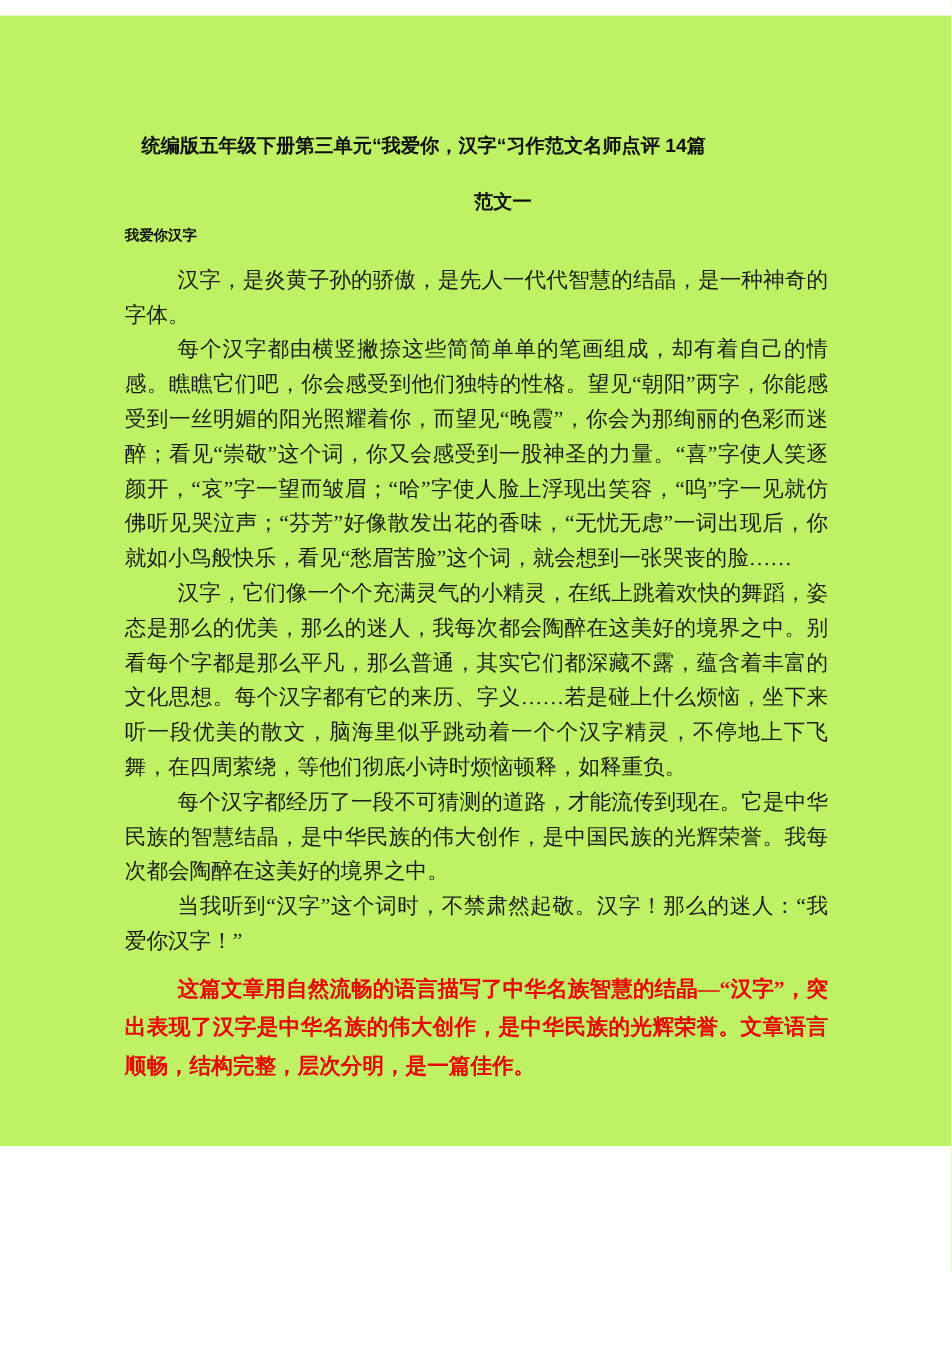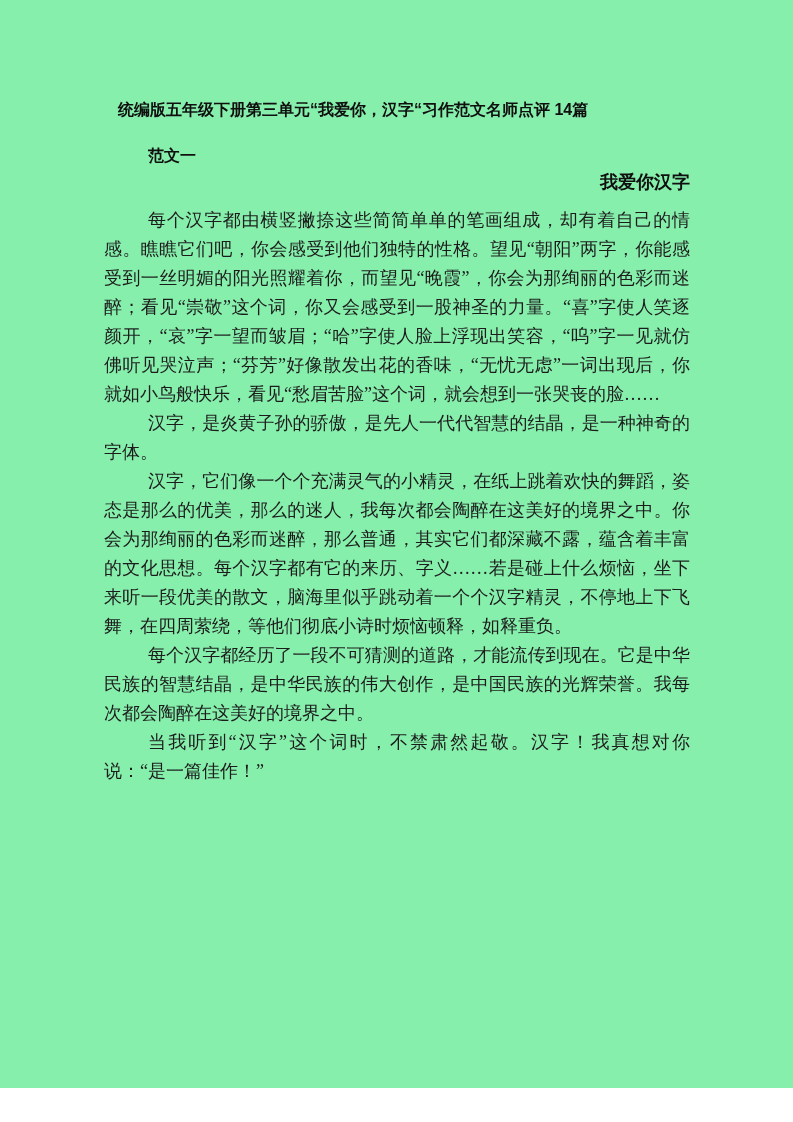"统编版五年级下册第三单元“我爱你，汉字“习作范文名师点评 14篇" .page { background: #86efac -> #bef264; height: 1088px -> 942px; margin-top: none -> 13px }
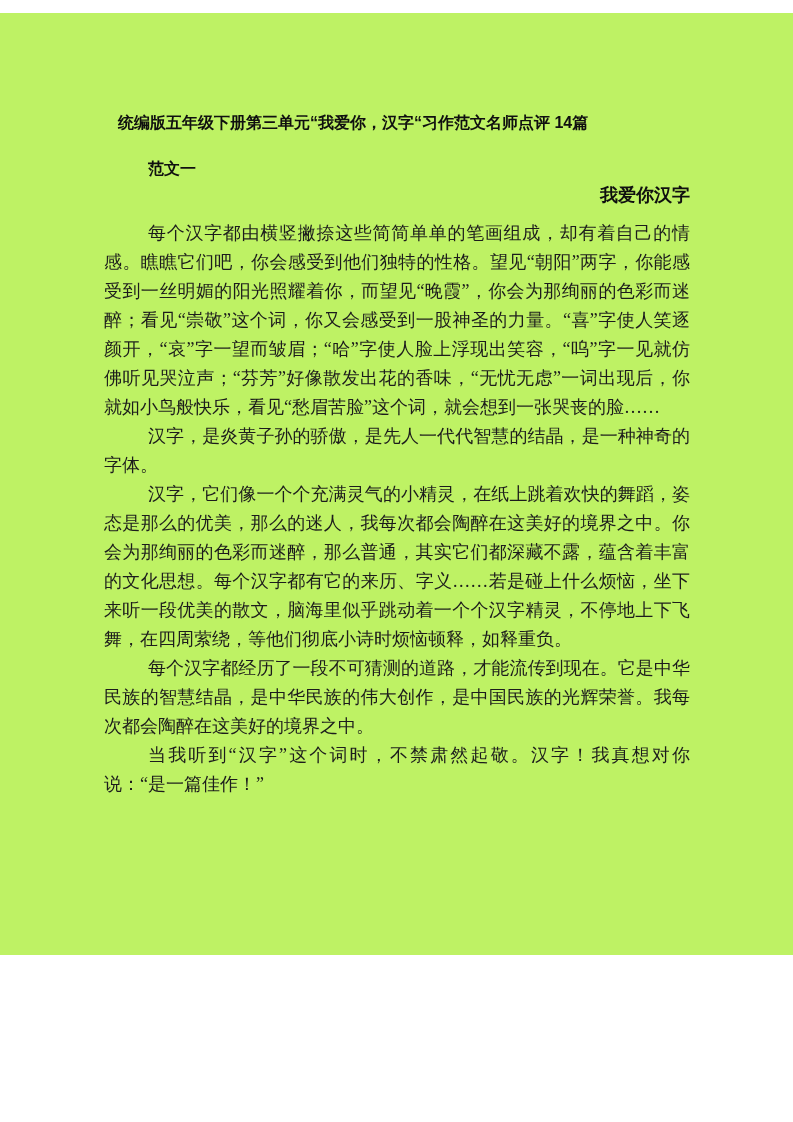"范文一" .section-label { text-align: none -> center }
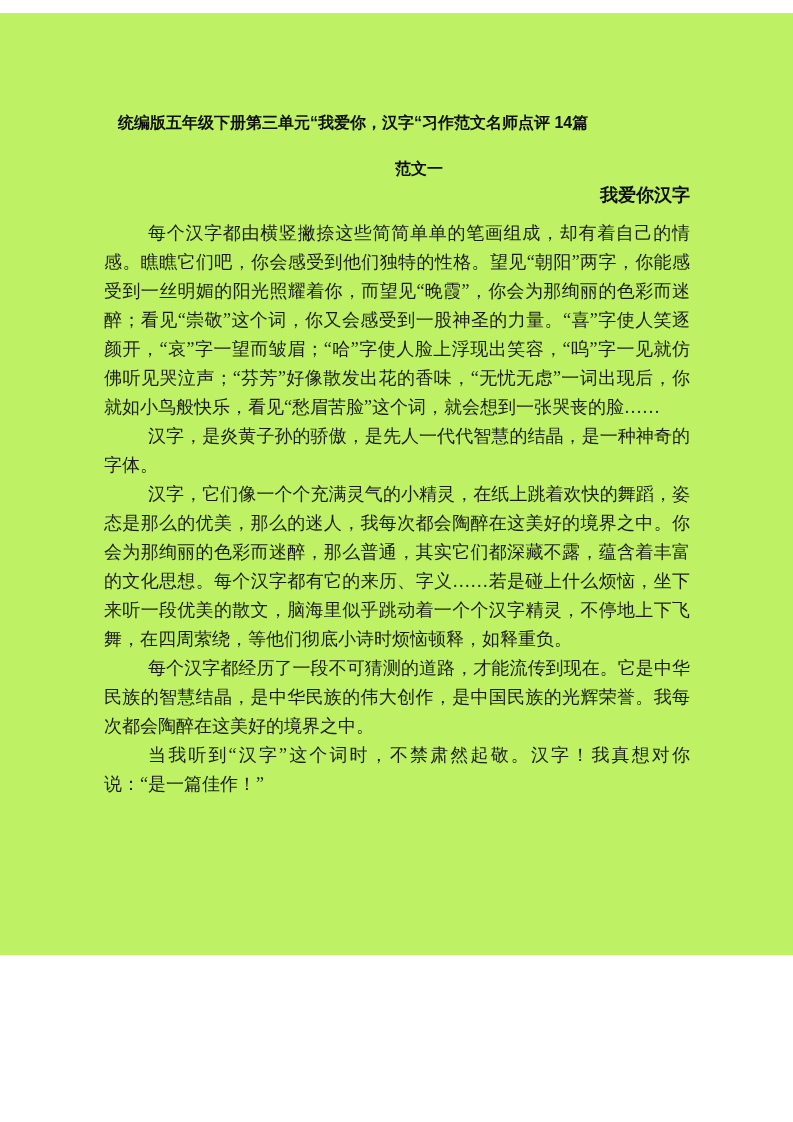"我爱你汉字" .essay-title { font-family: Liberation Mono, monospace -> Liberation Serif, serif; font-size: 18px -> 12px; text-align: right -> left }
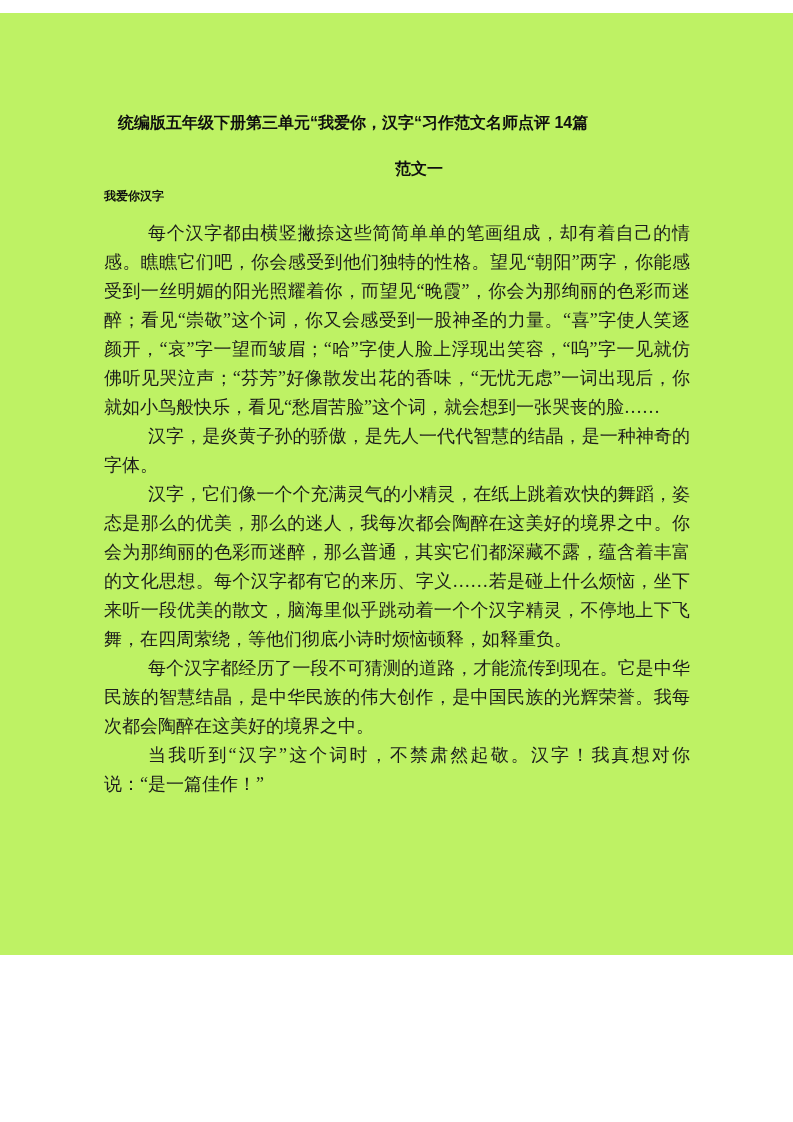"每个汉字都由横竖撇捺这些简简单单的笔画组成，却有着自己的情感。瞧瞧它们吧，你会感" p.para { order: before "汉字，是炎黄子孙的骄傲，是先人一代代智慧的结晶，是一种神奇的字体。" -> after "汉字，是炎黄子孙的骄傲，是先人一代代智慧的结晶，是一种神奇的字体。" }
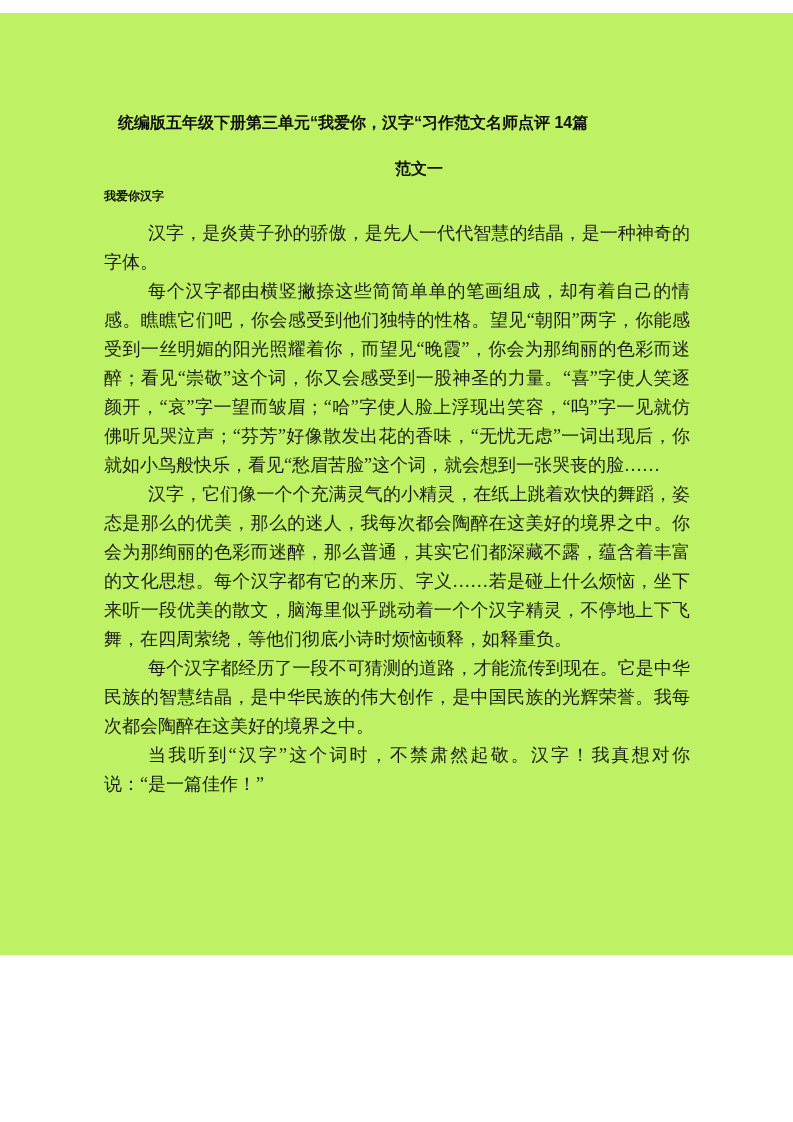"汉字，它们像一个个充满灵气的小精灵，在纸上跳着欢快的舞蹈，姿态是那么的优美，那么" p.para { text: 你会为那绚丽的色彩而迷醉 -> 别看每个字都是那么平凡 }
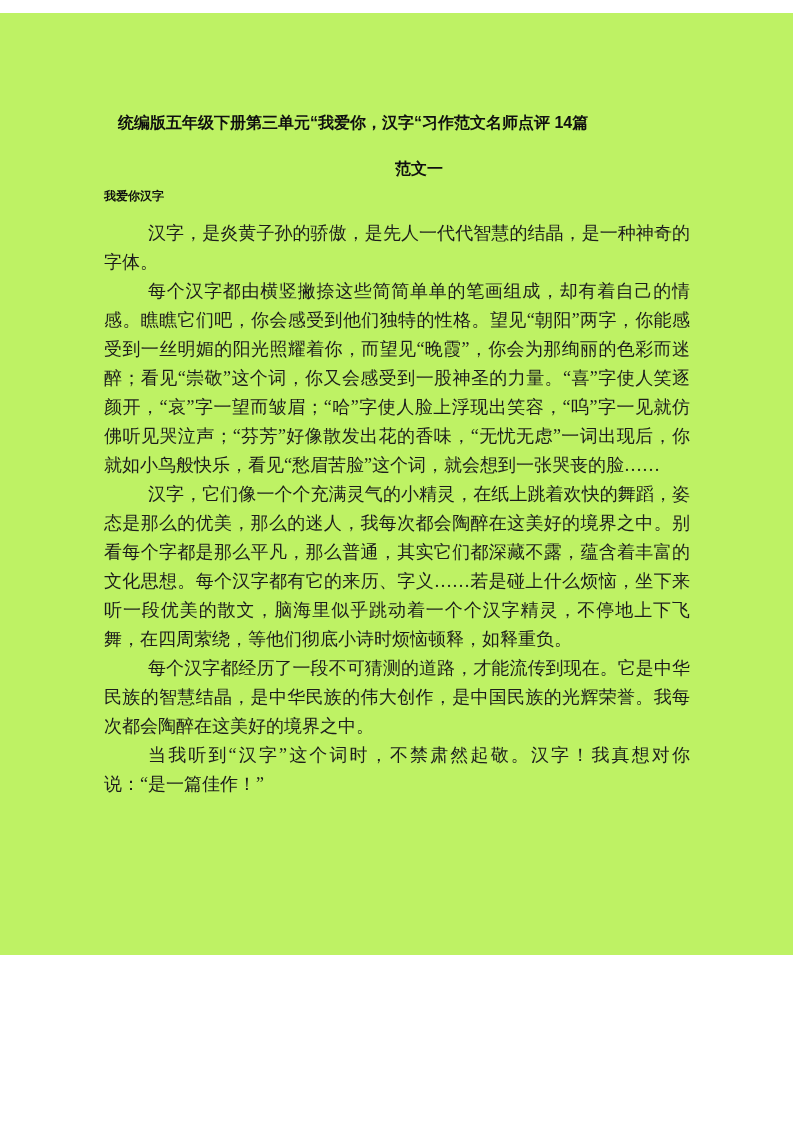"当我听到“汉字”这个词时，不禁肃然起敬。汉字！我真想对你说：“是一篇佳作！”" p.para { text: 我真想对你说：“是一篇佳作 -> 那么的迷人：“我爱你汉字 }
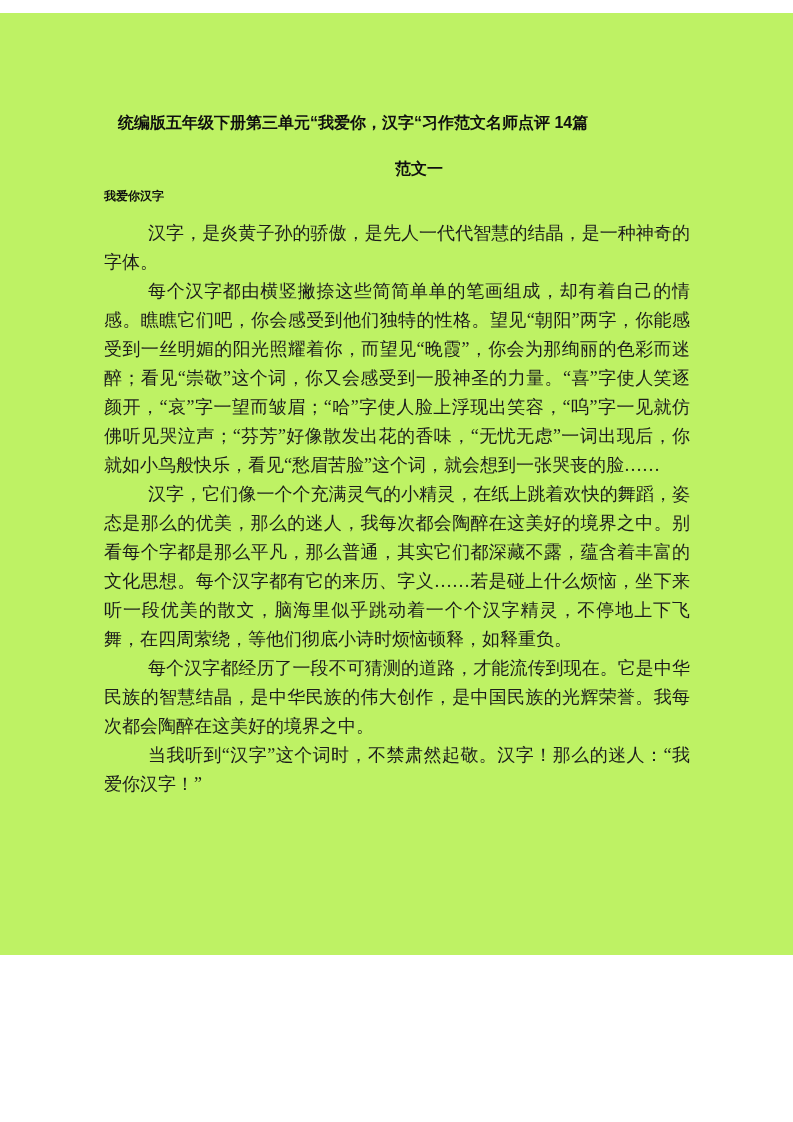"这篇文章用自然流畅的语言描写了中华名族智慧的结晶—“汉字”，突出表现了汉字是中华" p.comment { html: none -> <p>这篇文章用自然流畅的语言描写了中华名族智慧的结晶—“汉字”，突出表现了汉字是中华名族的伟大创作，是中华民族的光辉荣誉。文章语言顺畅，结构完整，层次分明，是一篇佳作。</p> }
